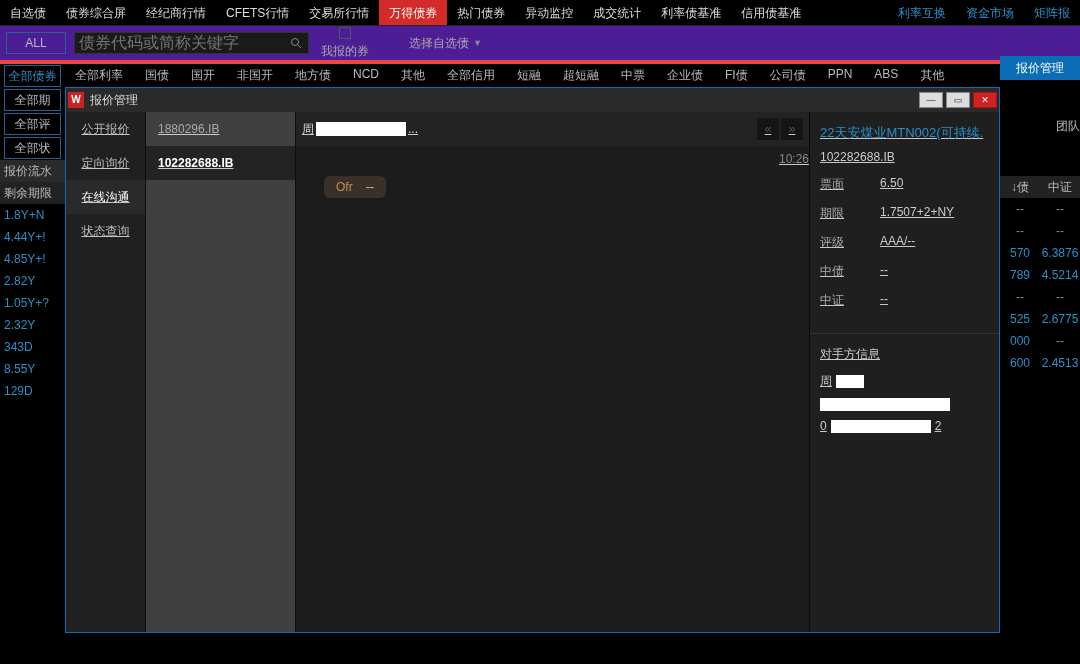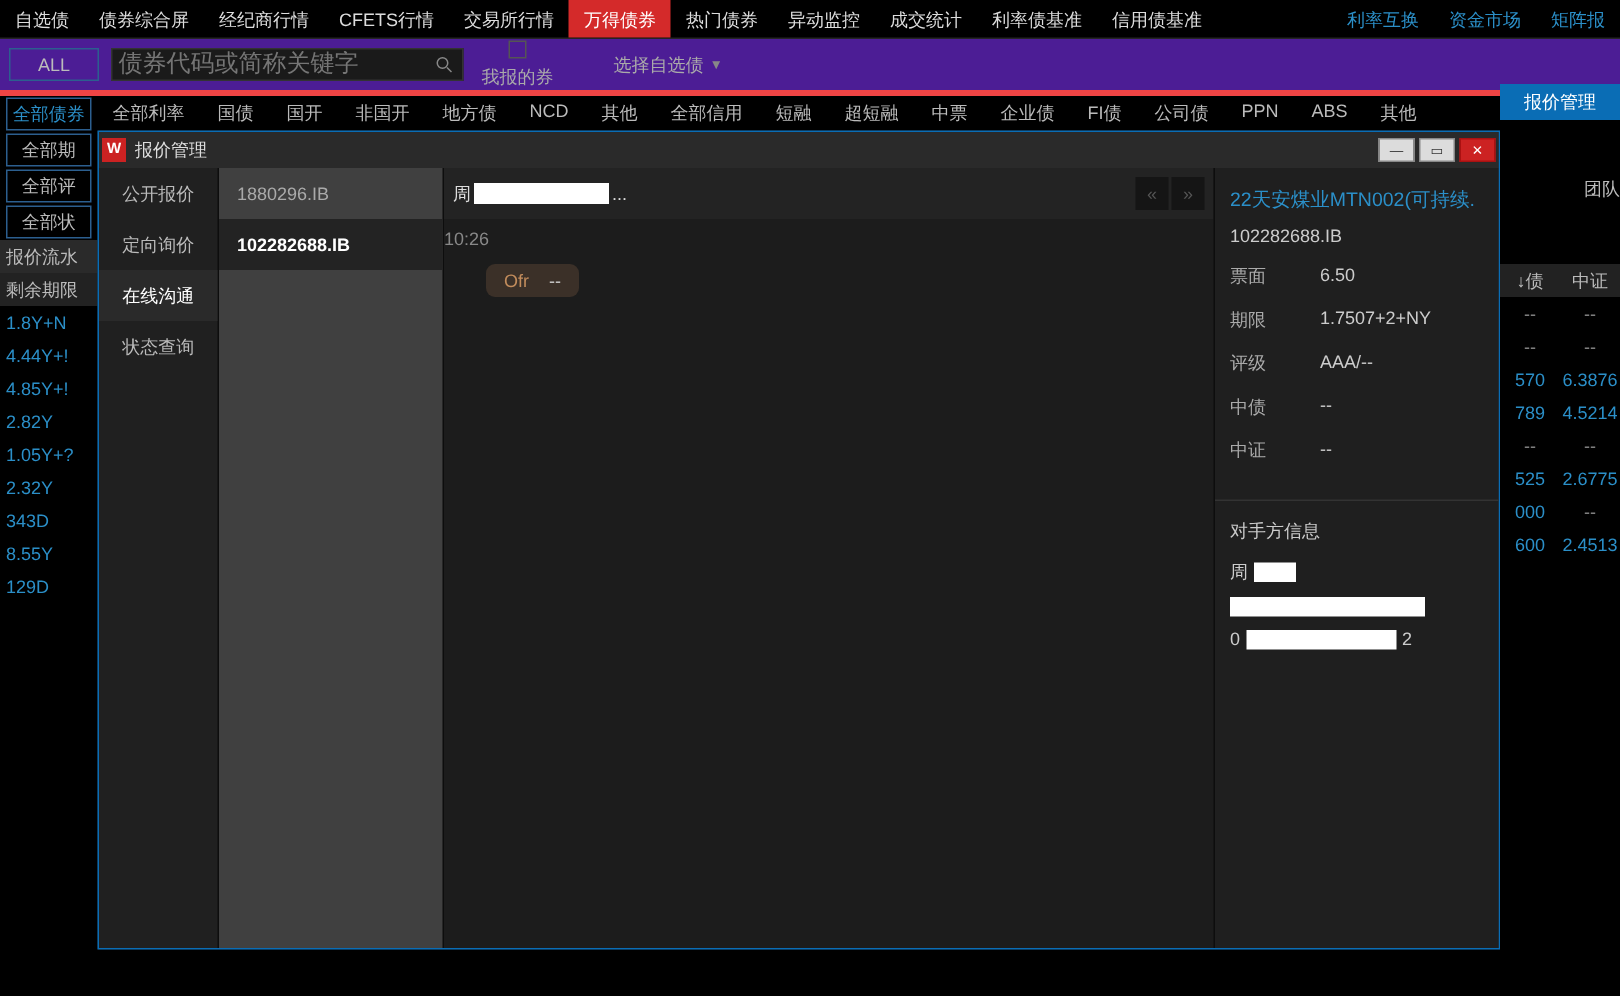"公开报价" .modal-body { text-decoration: none -> underline }
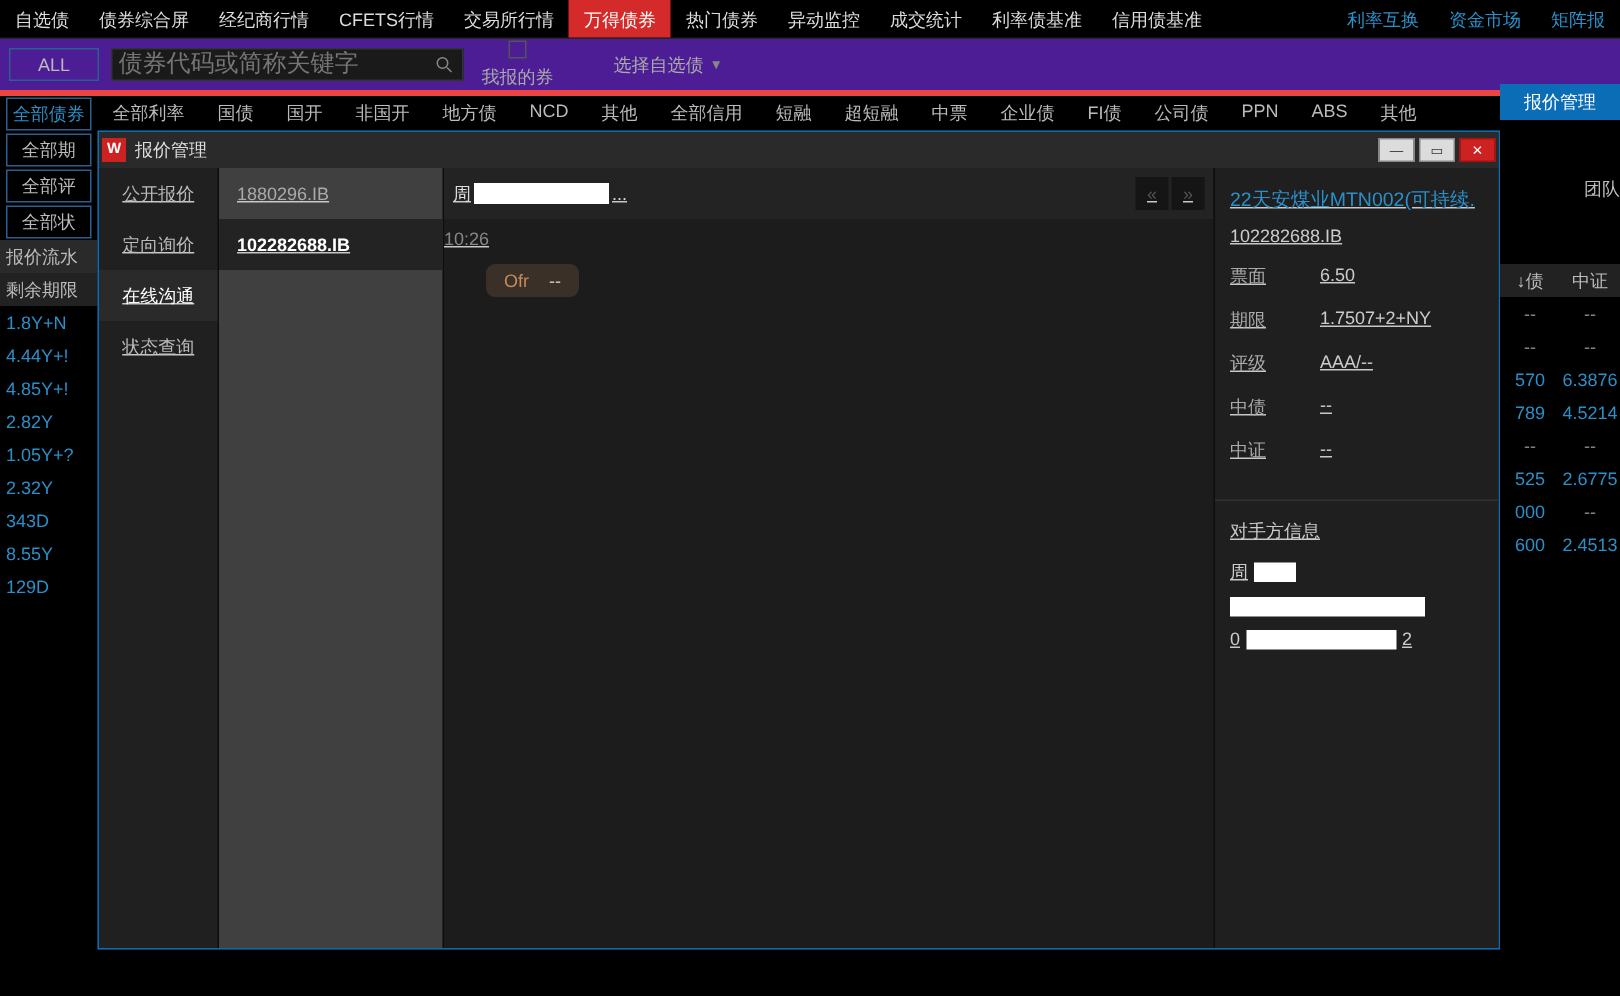"10:26" .mcenter .chat .time { text-align: left -> right }
